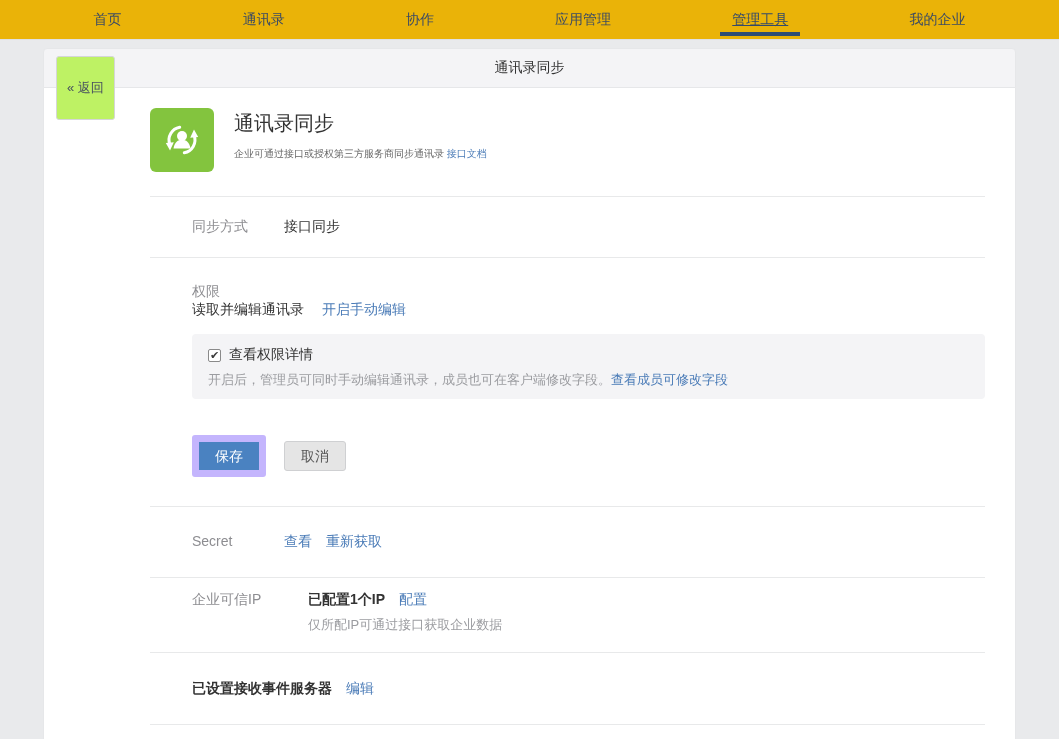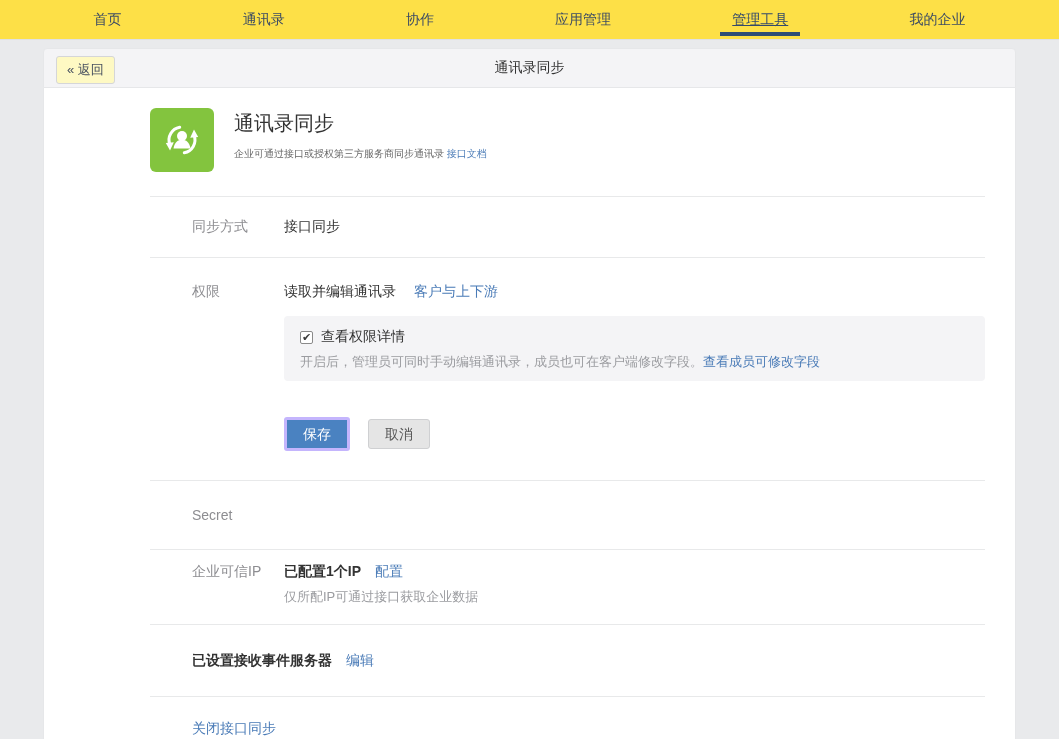"首页" .topnav { background: #fde047 -> #eab308 }
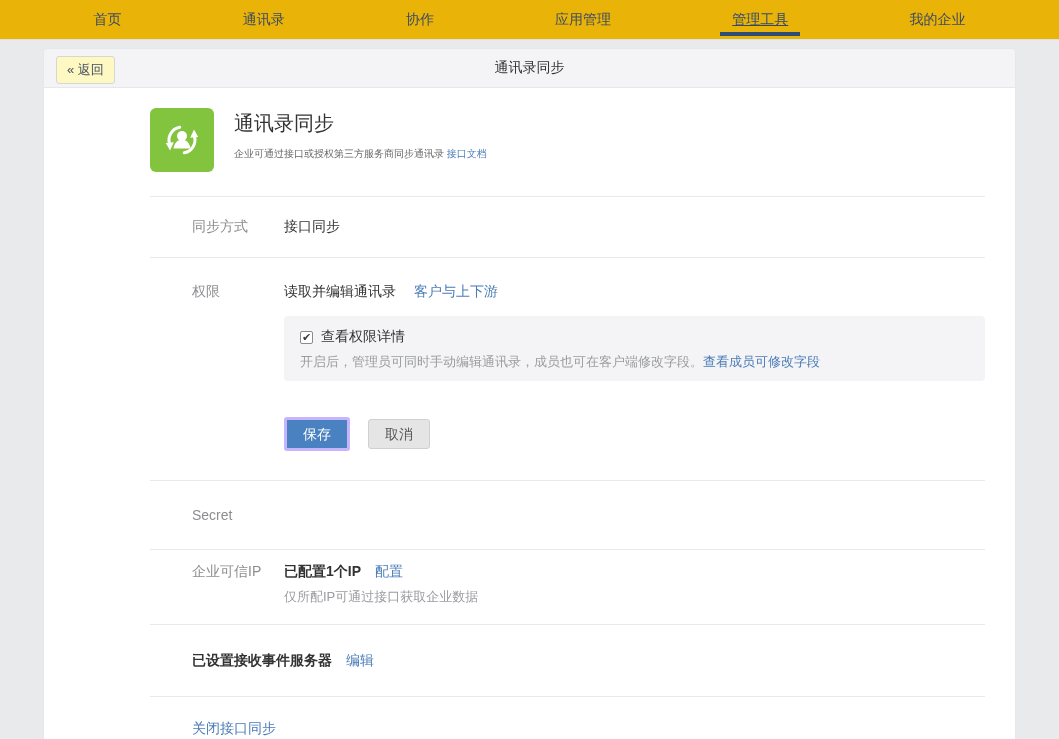"« 返回" .back-btn { background: #fef9c3 -> #bef264; padding: 4px 10px -> 22px 10px }
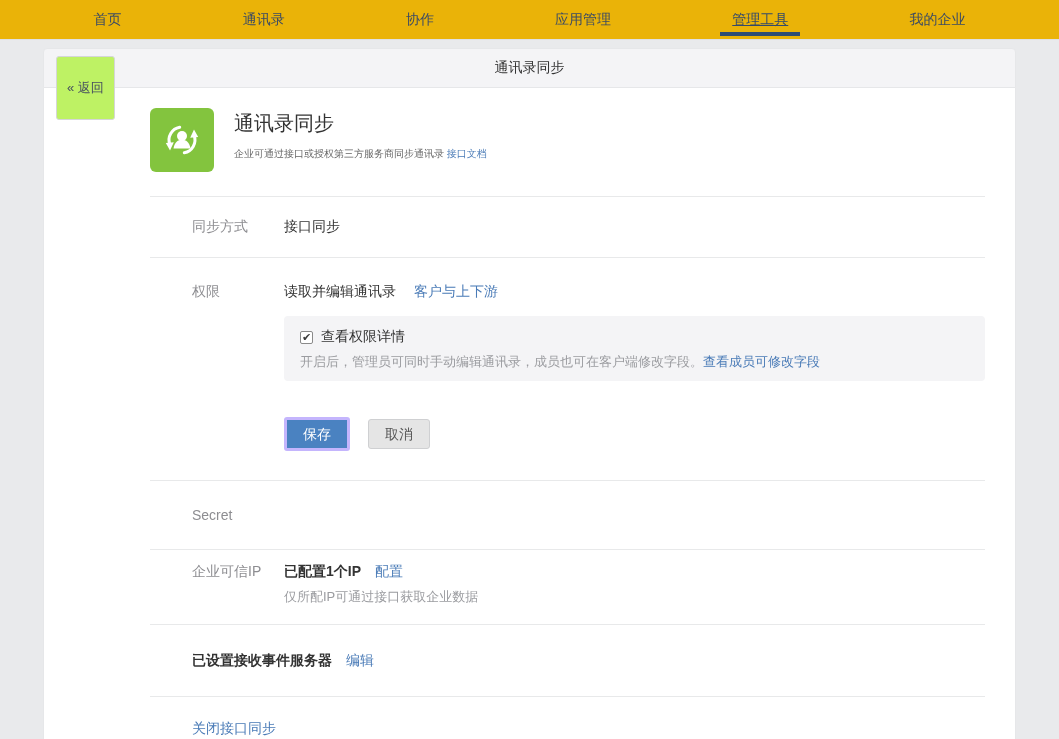"权限" .pad-perm { flex-direction: none -> column }
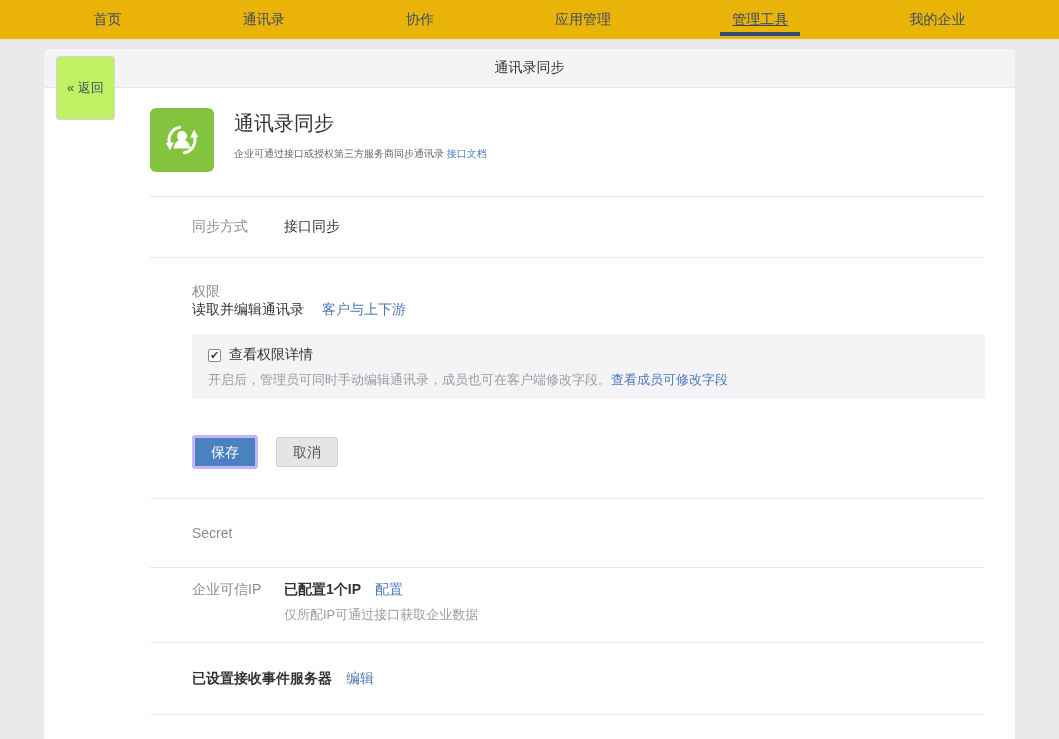"客户与上下游" a.link { text: 客户与上下游 -> 开启手动编辑 }
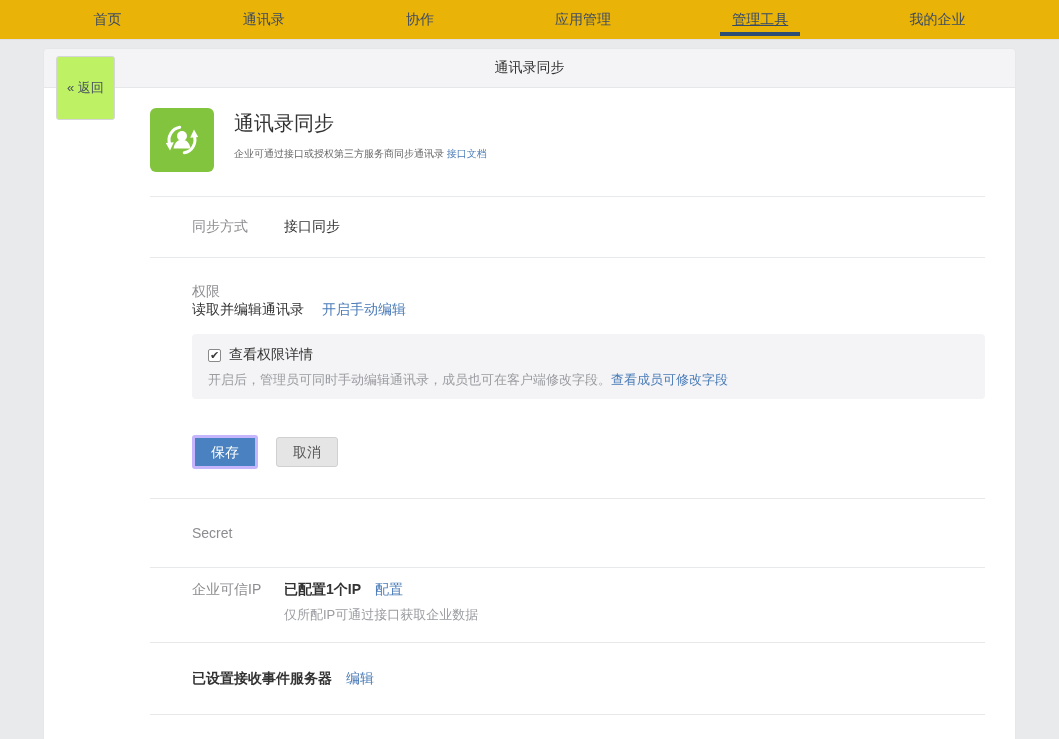"保存" .btn-primary { border: 3px solid #c4b5fd -> 7px solid #c4b5fd }
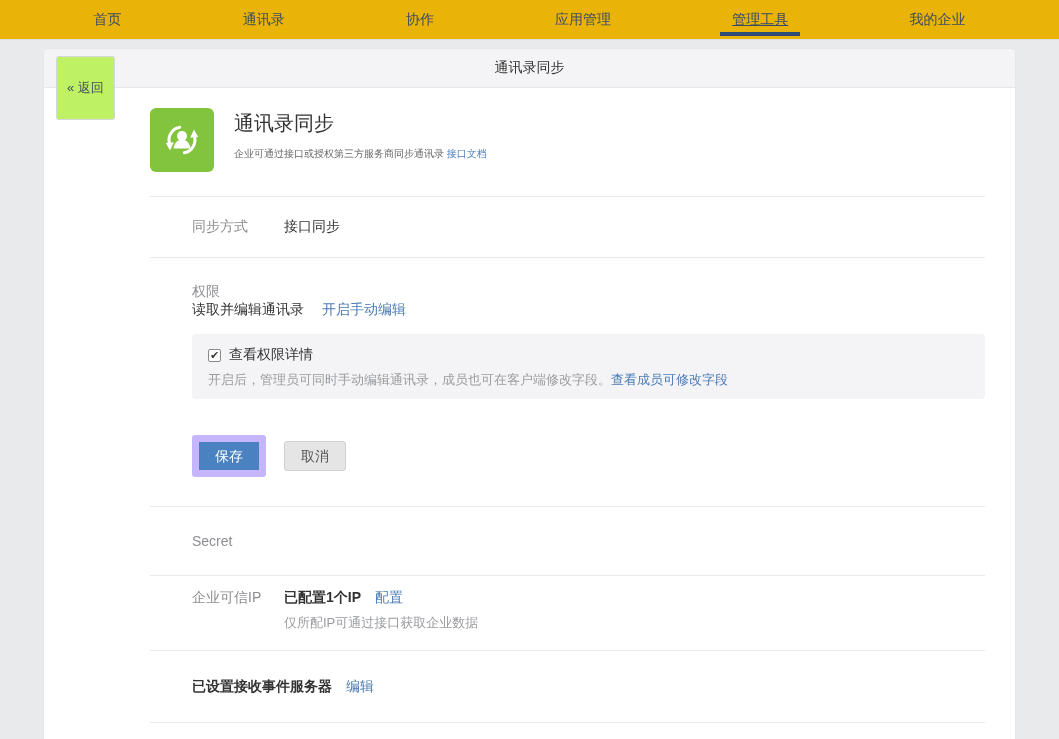"查看 重新获取" div.row-content { html: none -> <div> <a>查看</a> <a>重新获取</a> </div> }
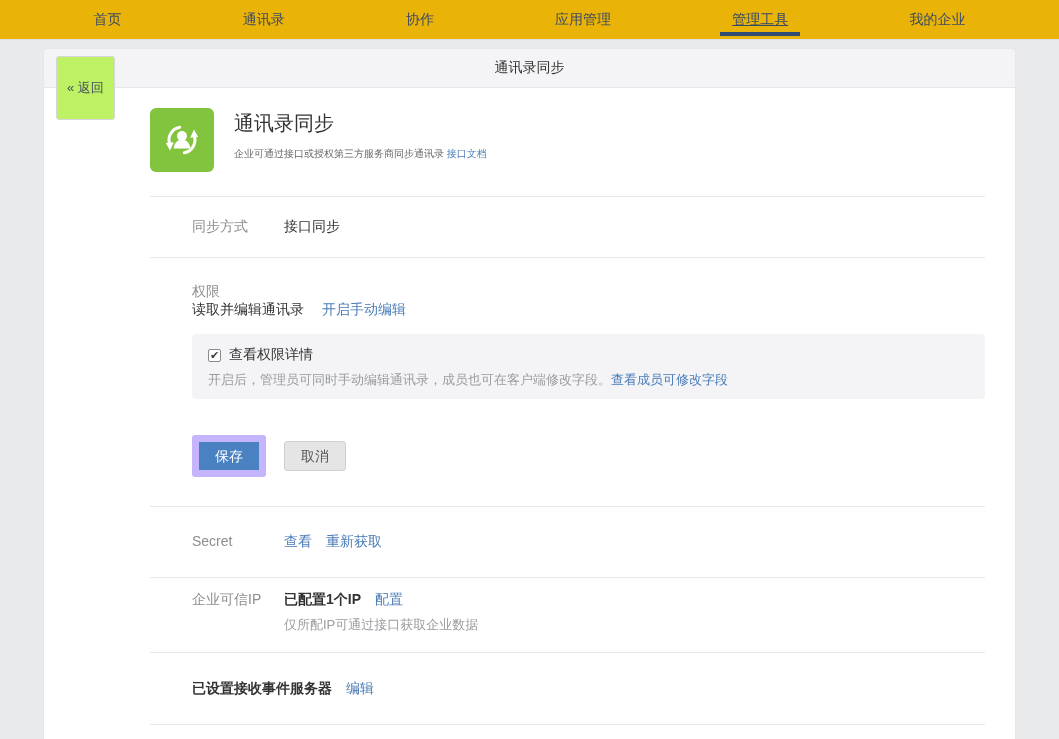"企业可信IP" .pad-ip { gap: none -> 24px }
